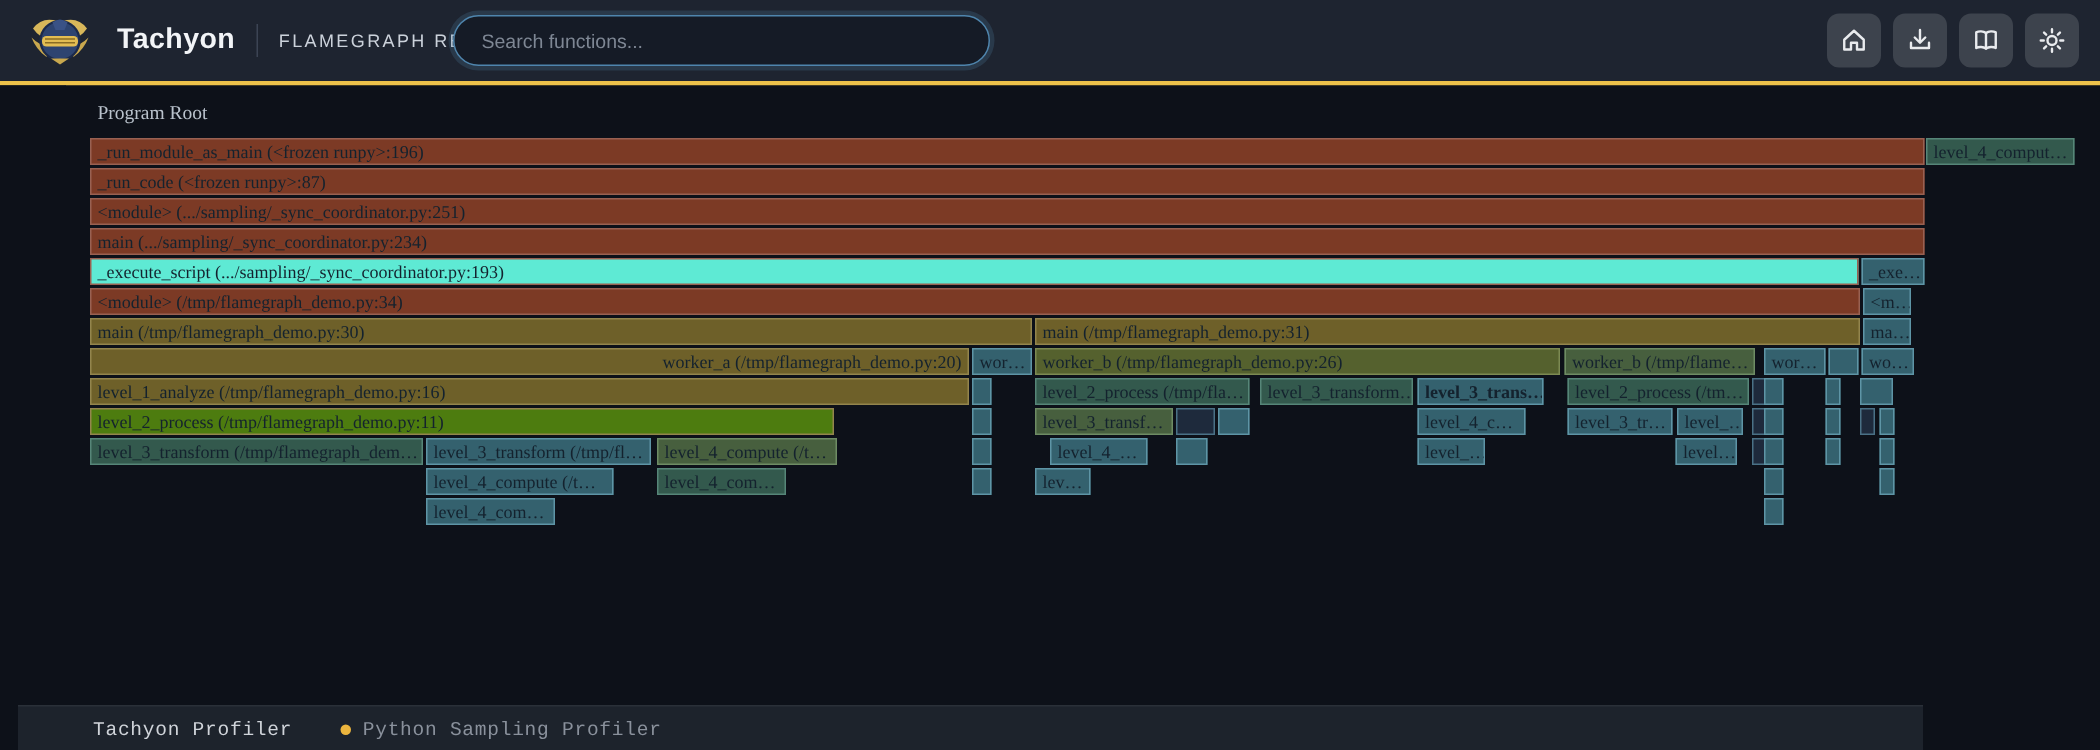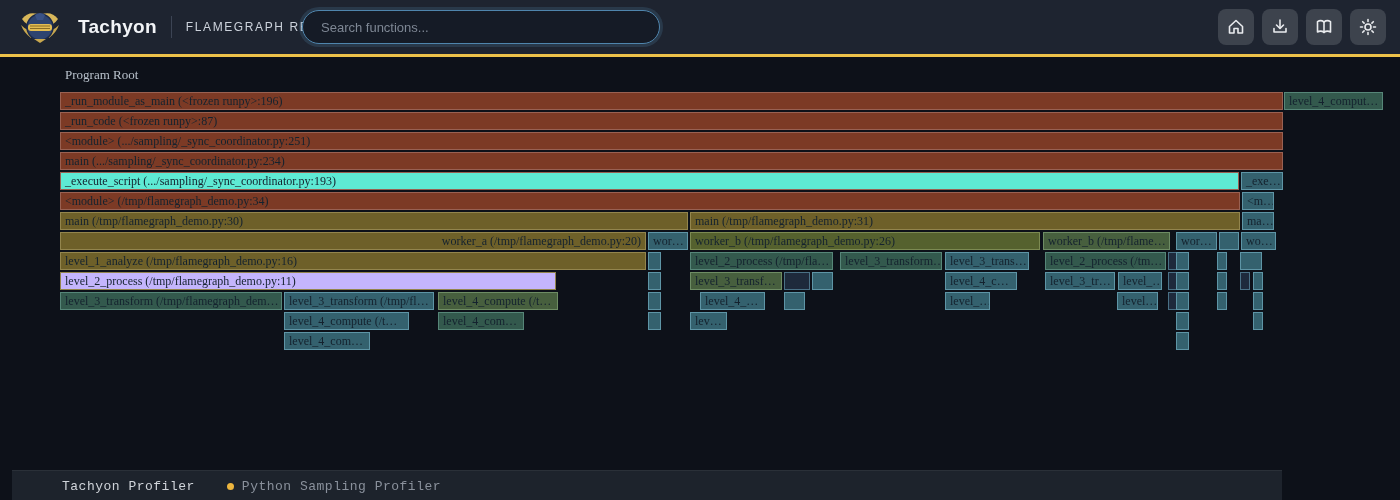"level_3_trans…" div.fblock { font-weight: none -> bold }
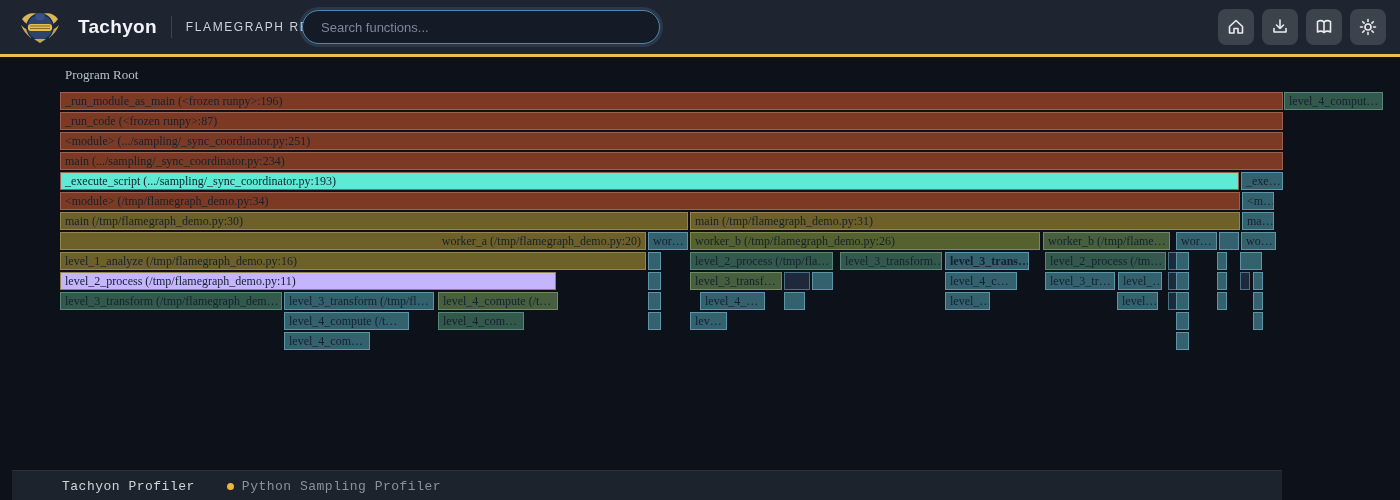"level_2_process" div.fblock { background: #c4b5fd -> #4d7c0f }
